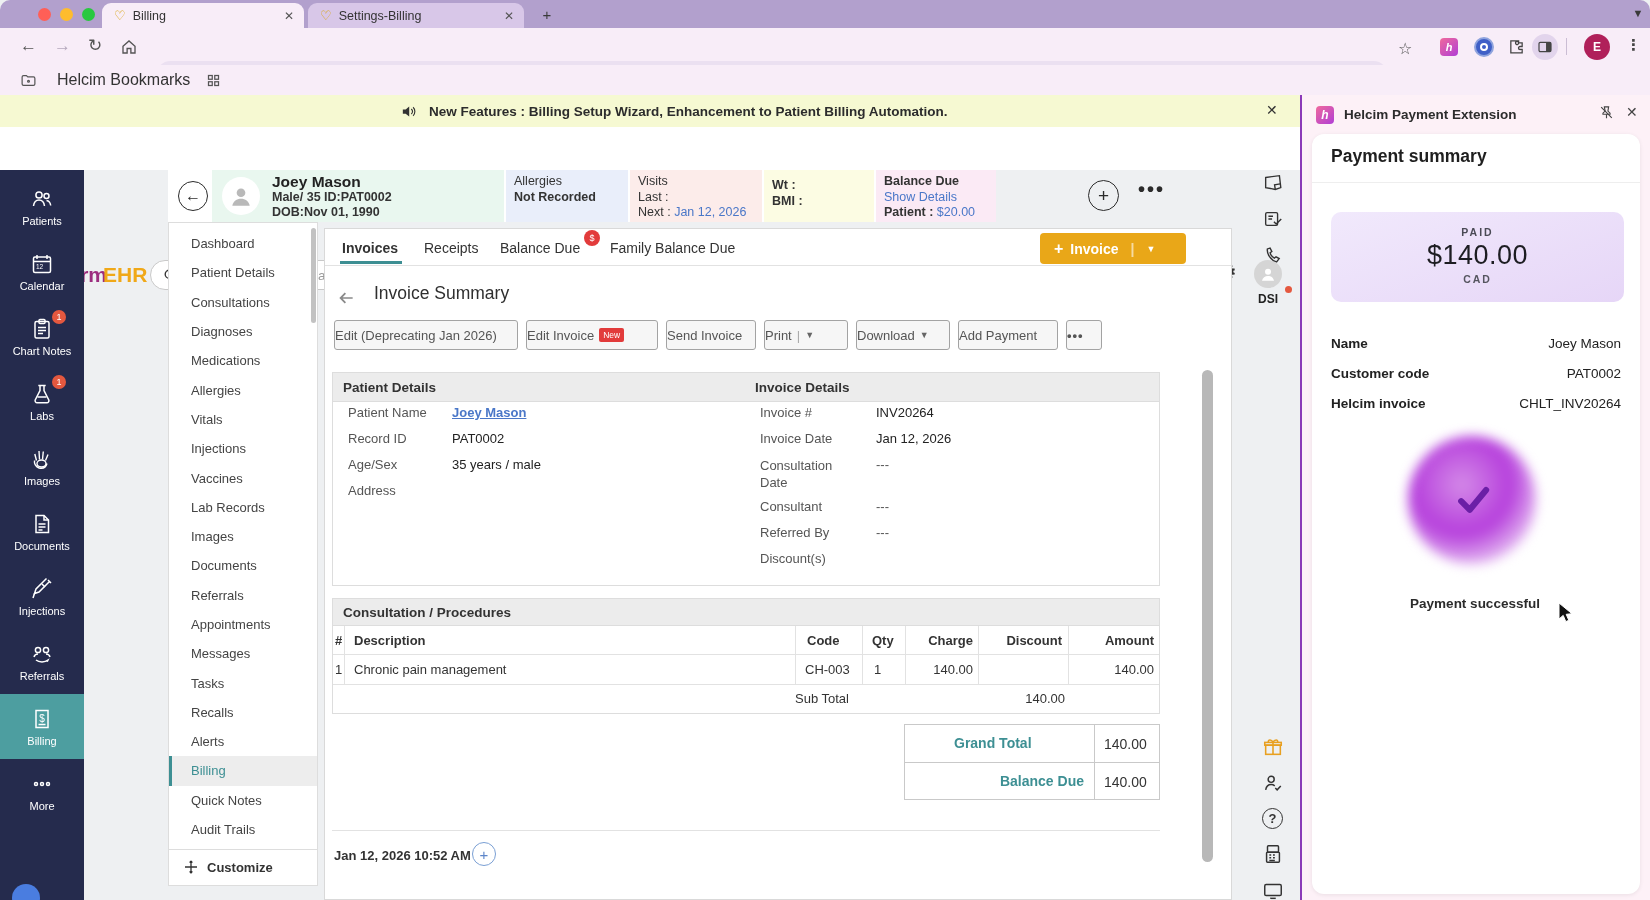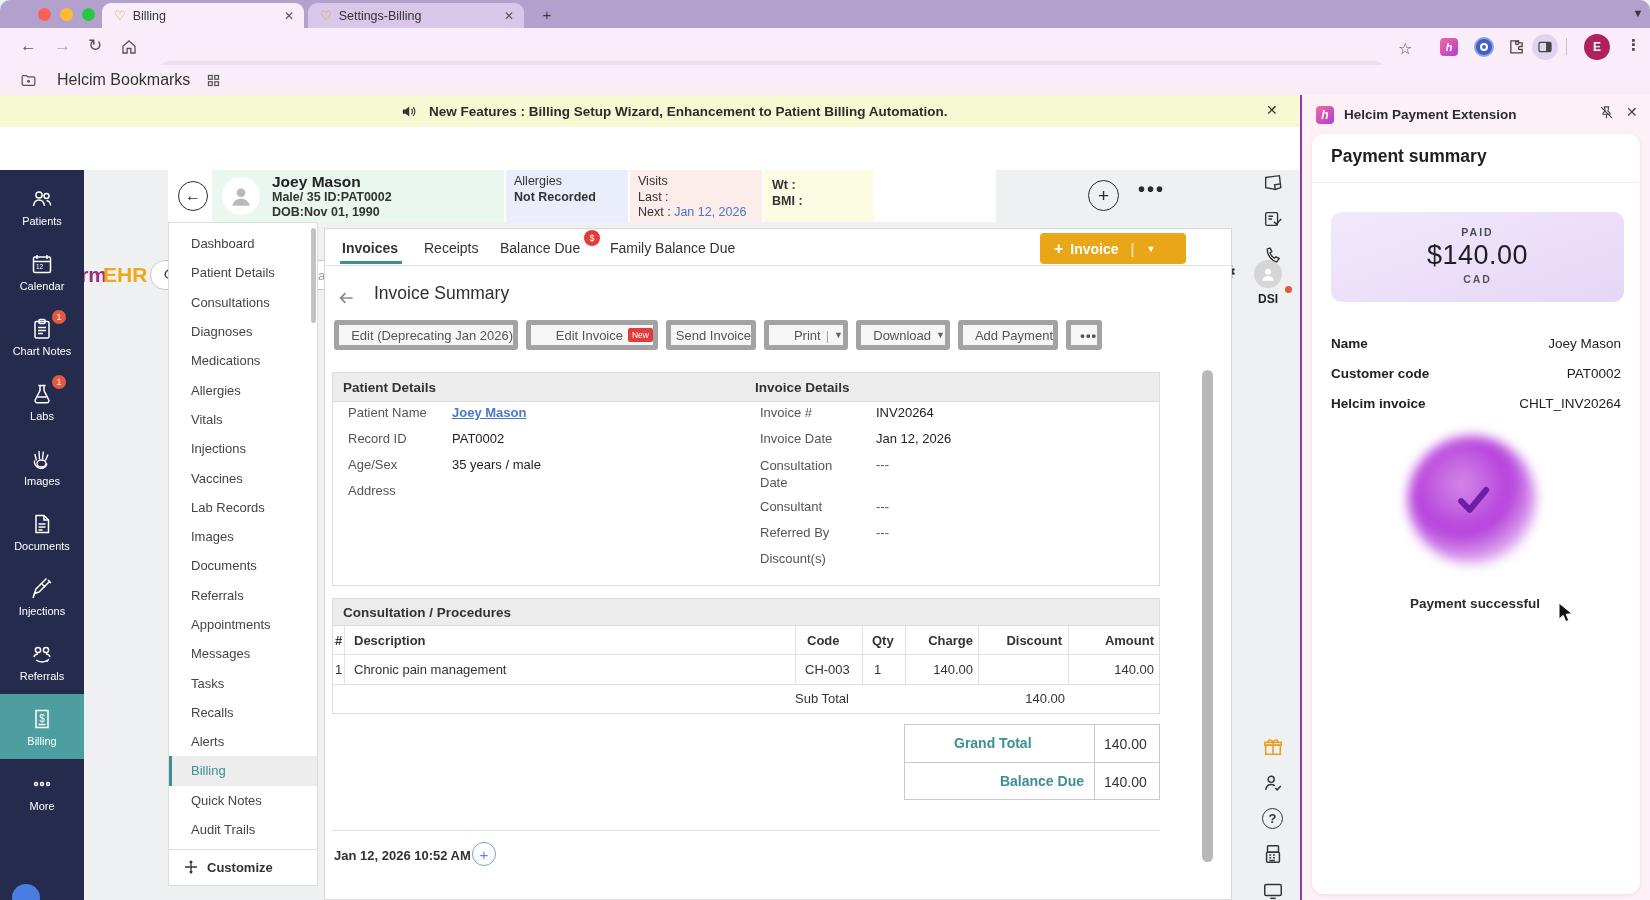"Balance Due Show Details" div.abs { html: none -> <div> <span>Balance Due</span> <span>Show Details</span> <div><span>Patient :</span> <span>$20.00</span></div> </div> }
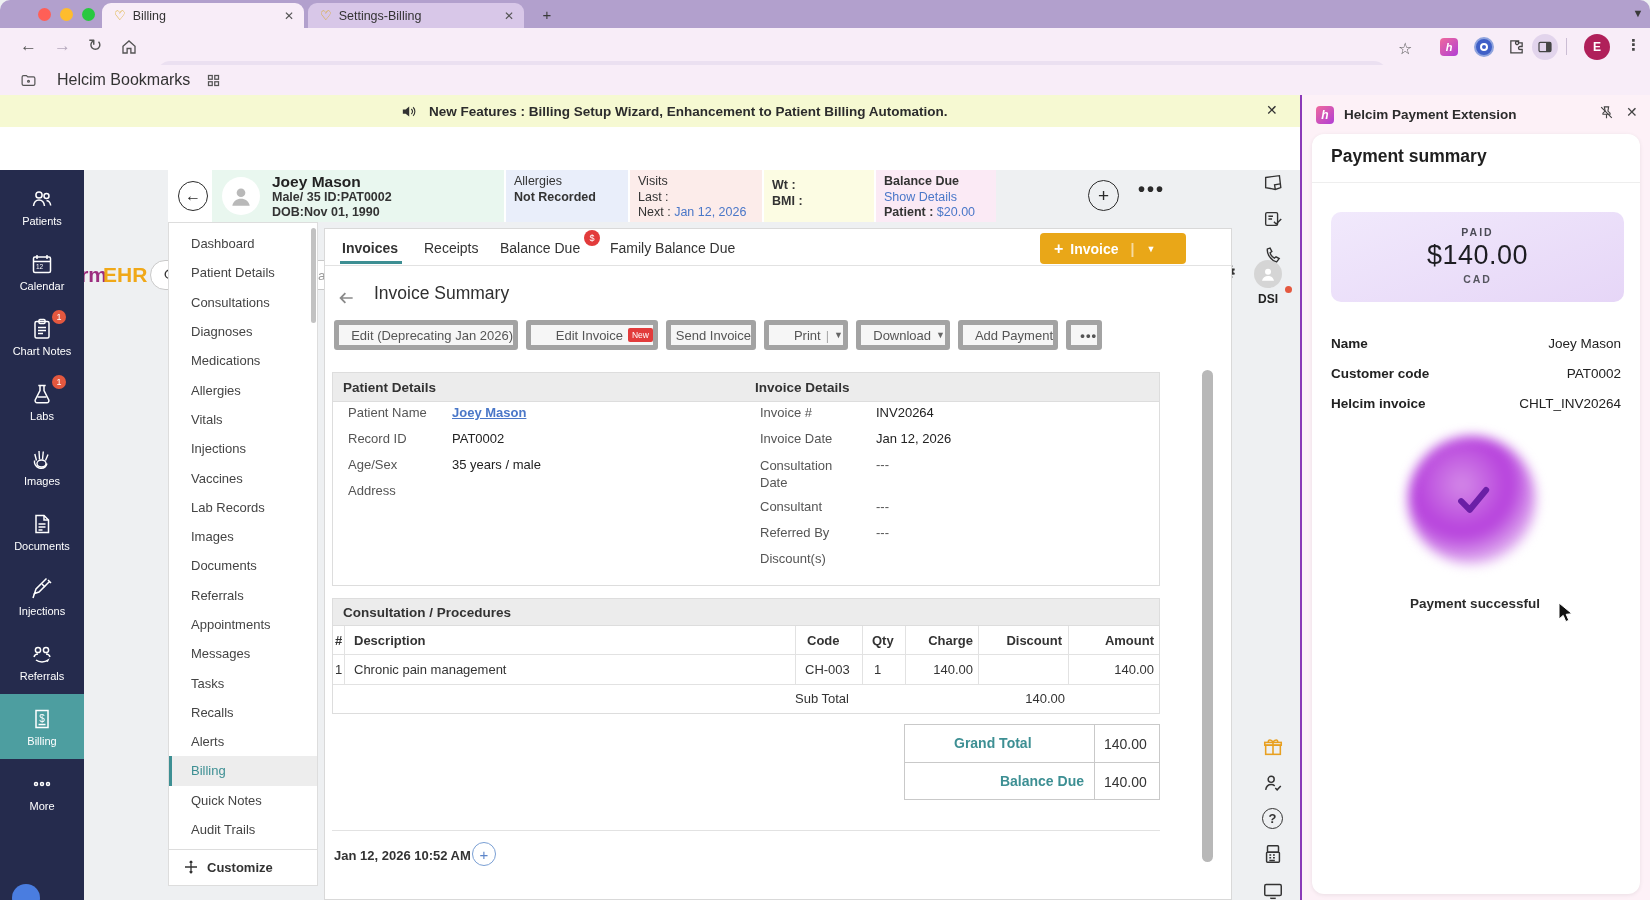"Edit (Deprecating Jan 2026)" .actbtn { border: 5px solid #a3a3a3 -> 1px solid #a3a3a3; justify-content: flex-end -> flex-start }
